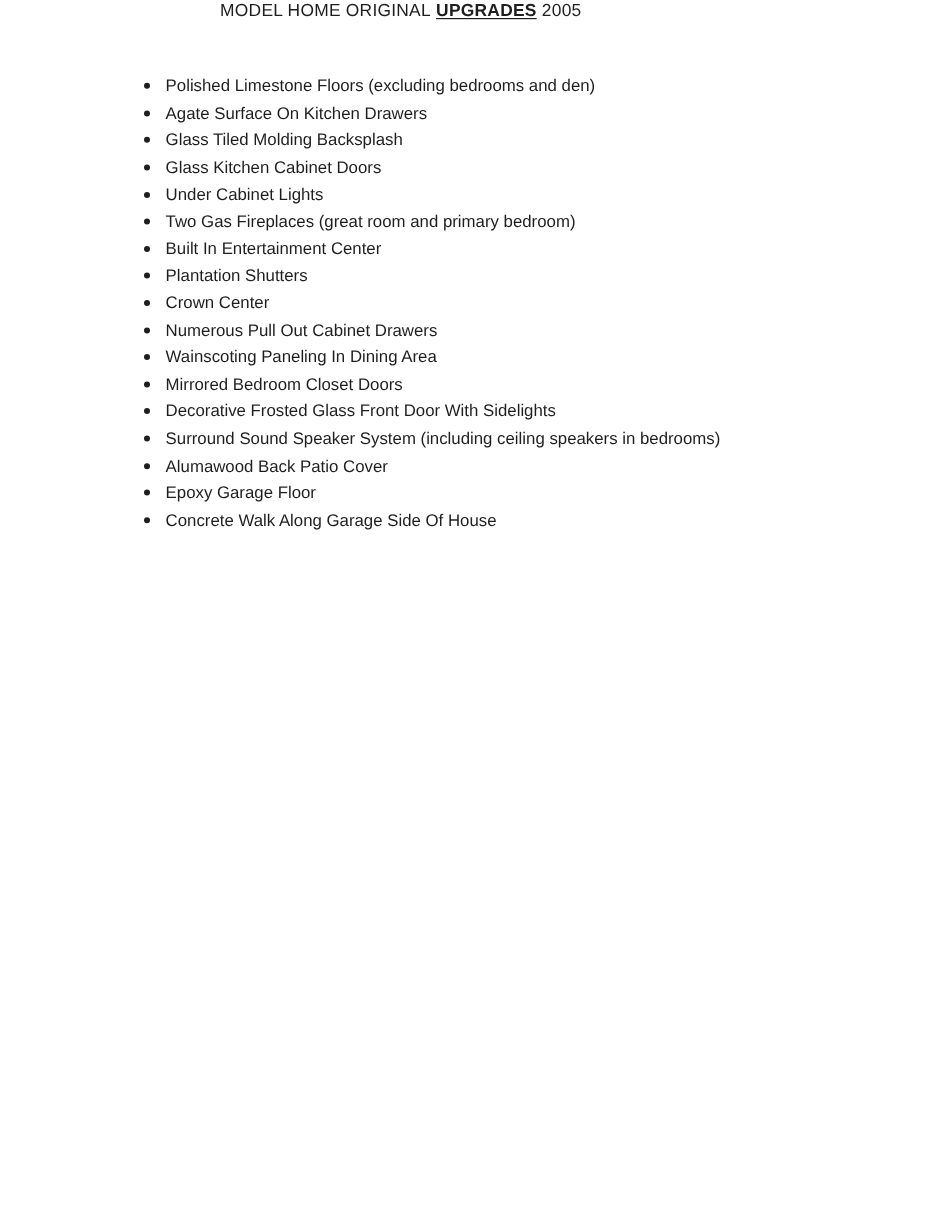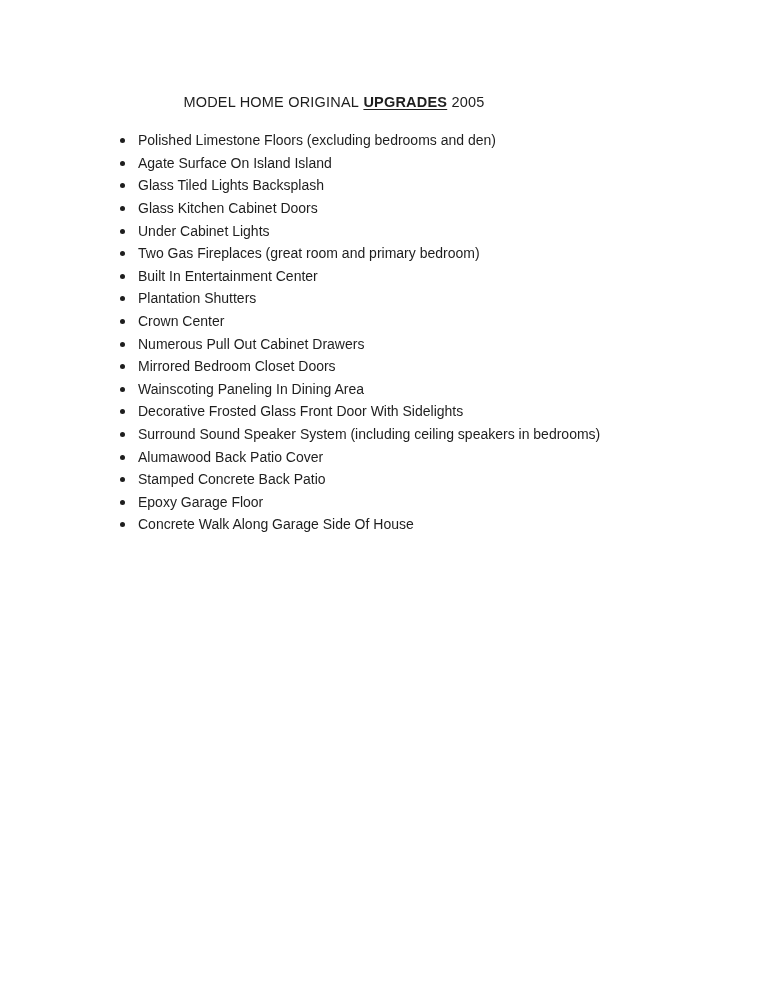"MODEL HOME ORIGINAL UPGRADES 2005" .page { padding-top: 93px -> none }
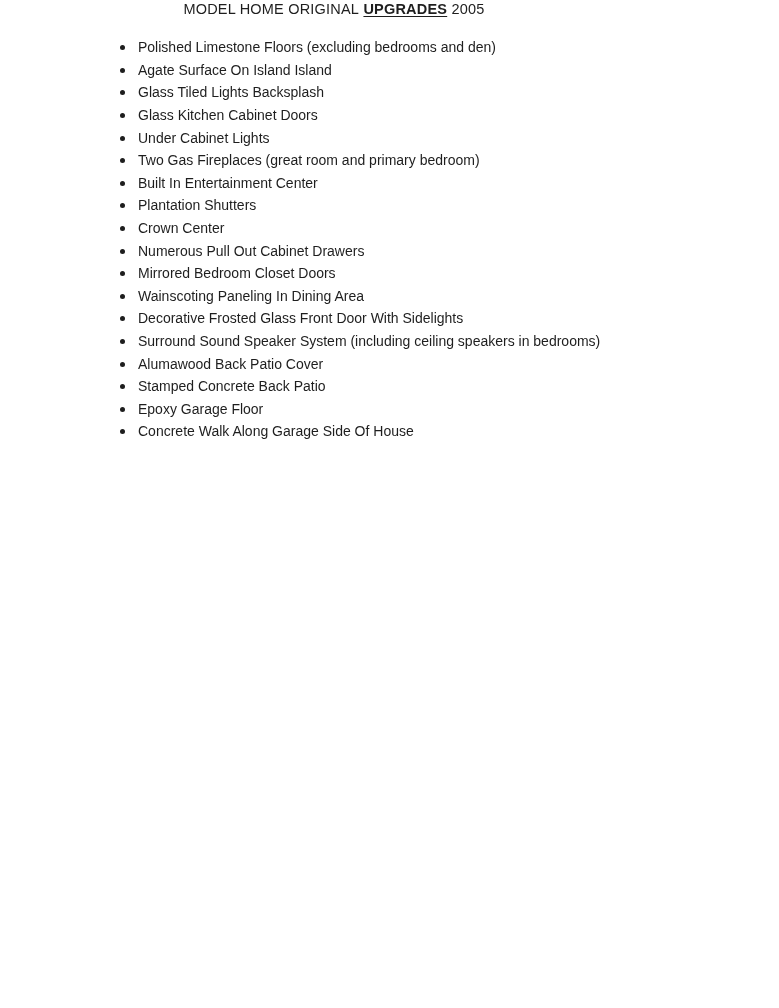"Polished Limestone Floors (excluding" .upgrade-list { margin: 18px 0 0 120px -> 42px 0 0 120px }
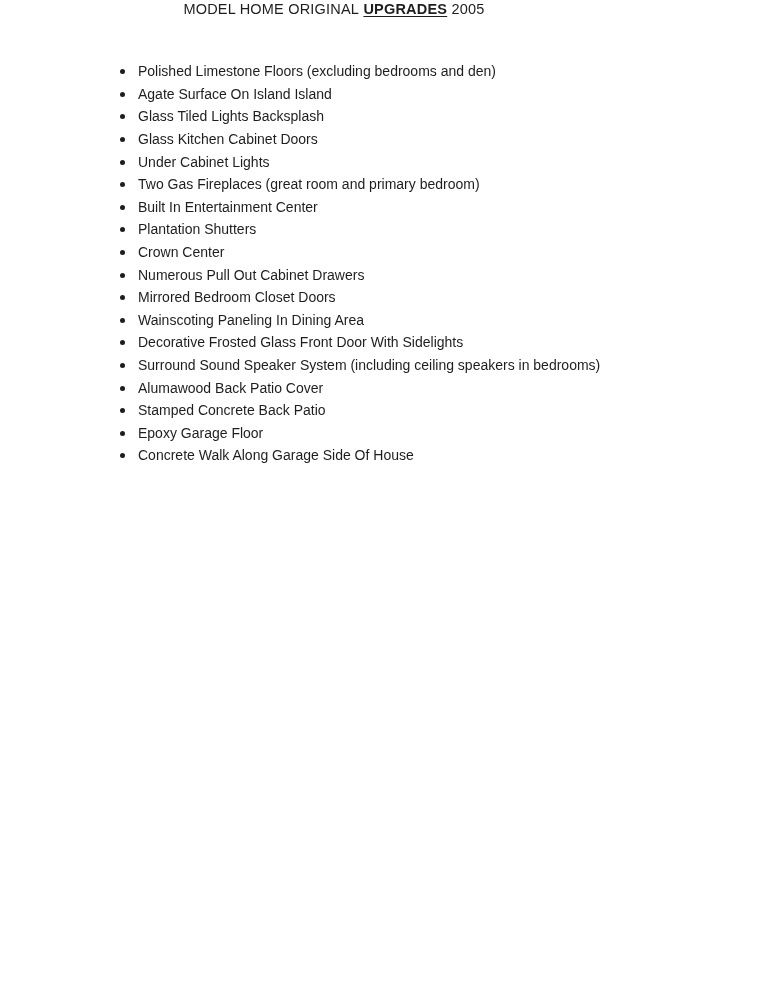"Agate Surface On Island Island" span.item-text { text: Island Island -> Kitchen Drawers }
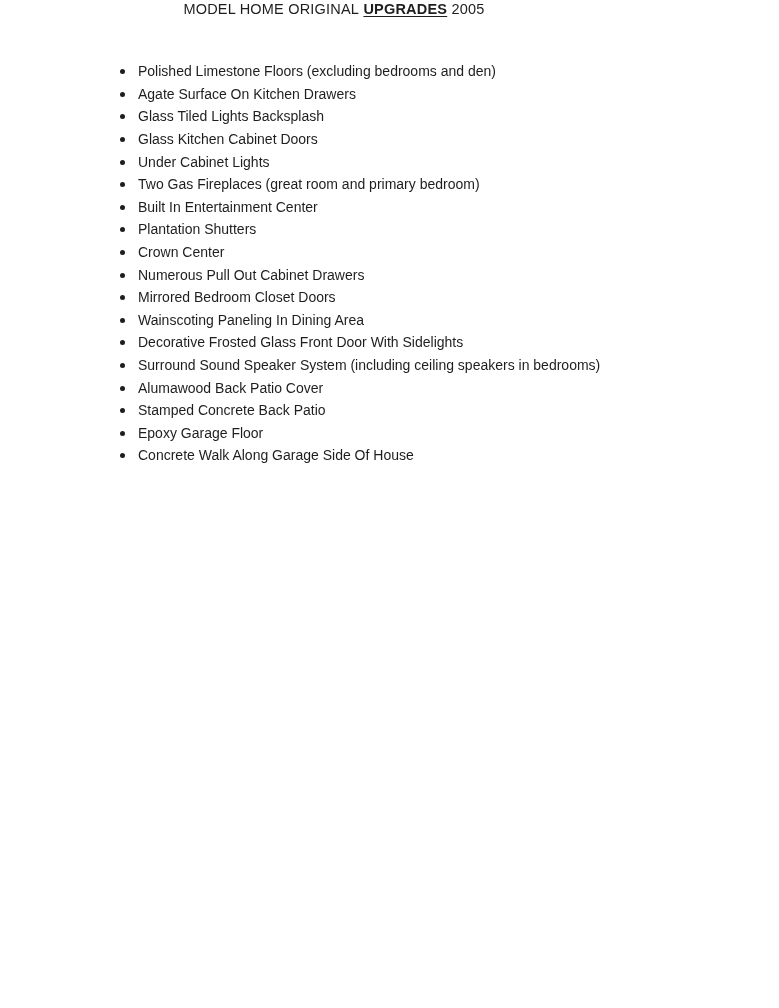"Glass Tiled Lights Backsplash" span.item-text { text: Lights -> Molding }
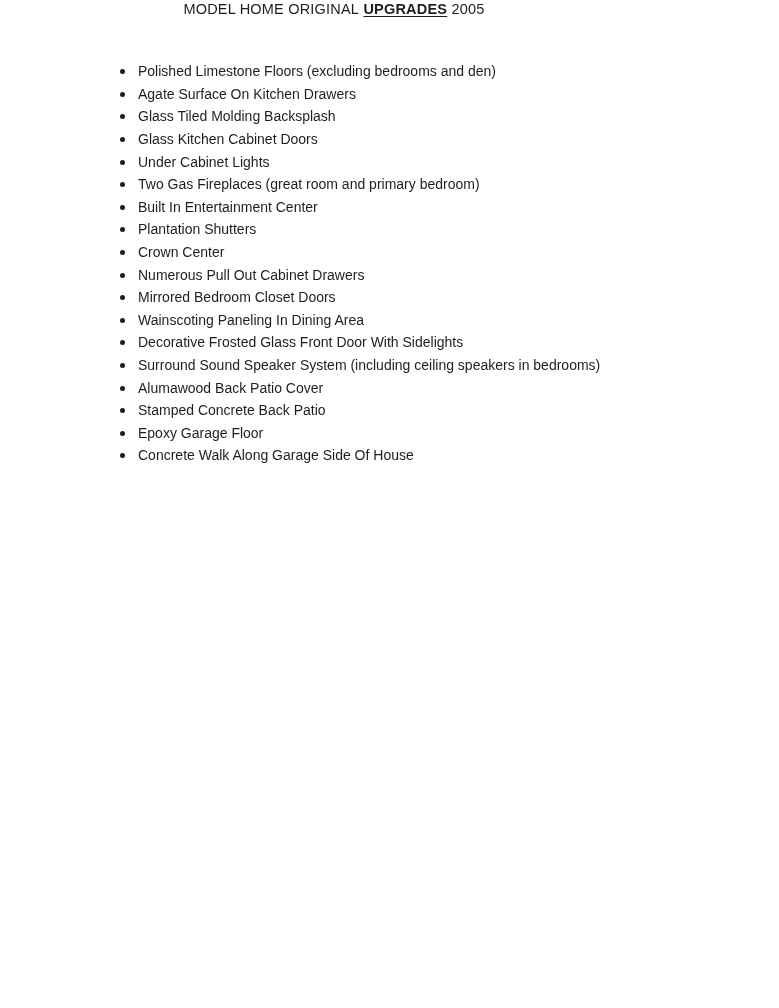"Mirrored Bedroom Closet Doors" li.upgrade-item { order: before "Wainscoting Paneling In Dining Area" -> after "Wainscoting Paneling In Dining Area" }
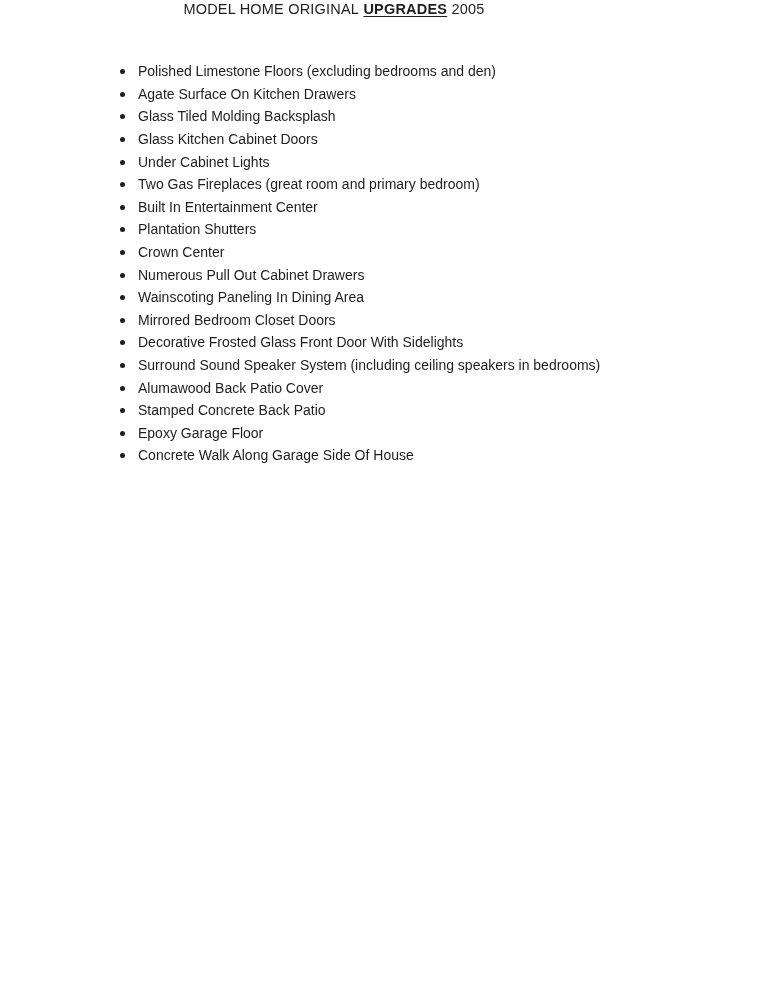"Stamped Concrete Back Patio" li.upgrade-item { html: <li> <span></span> <span>Stamped Concrete Back Patio</span> </li> -> none }
